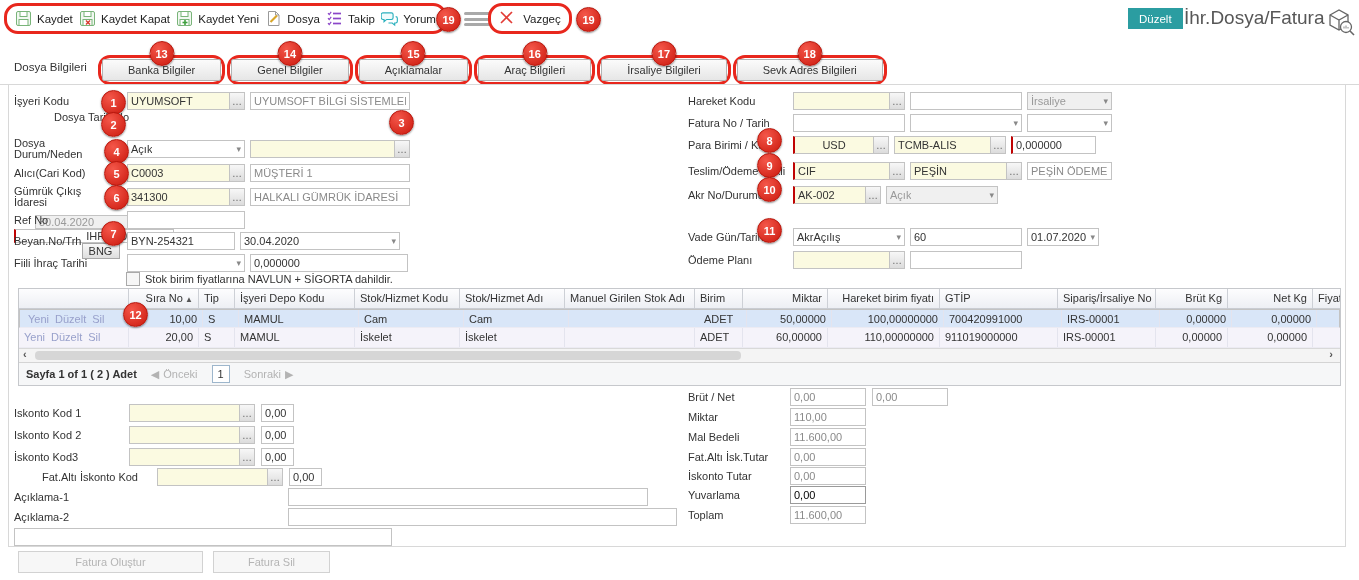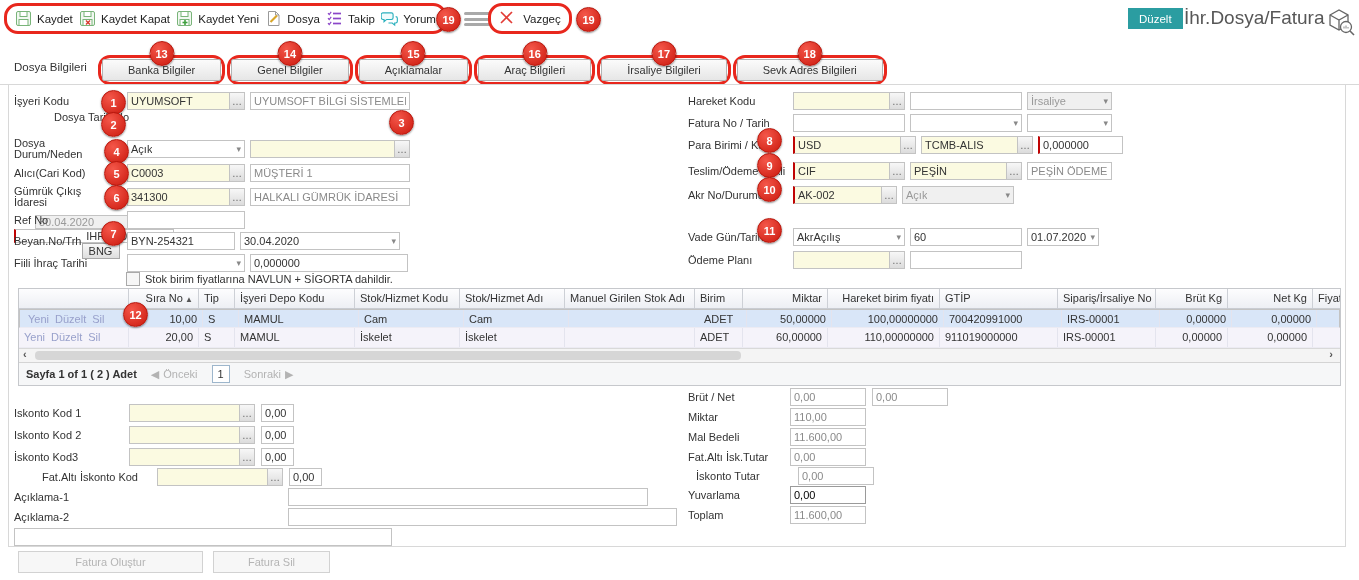"USD" input.inp { text-align: none -> center; width: 107px -> 80px }
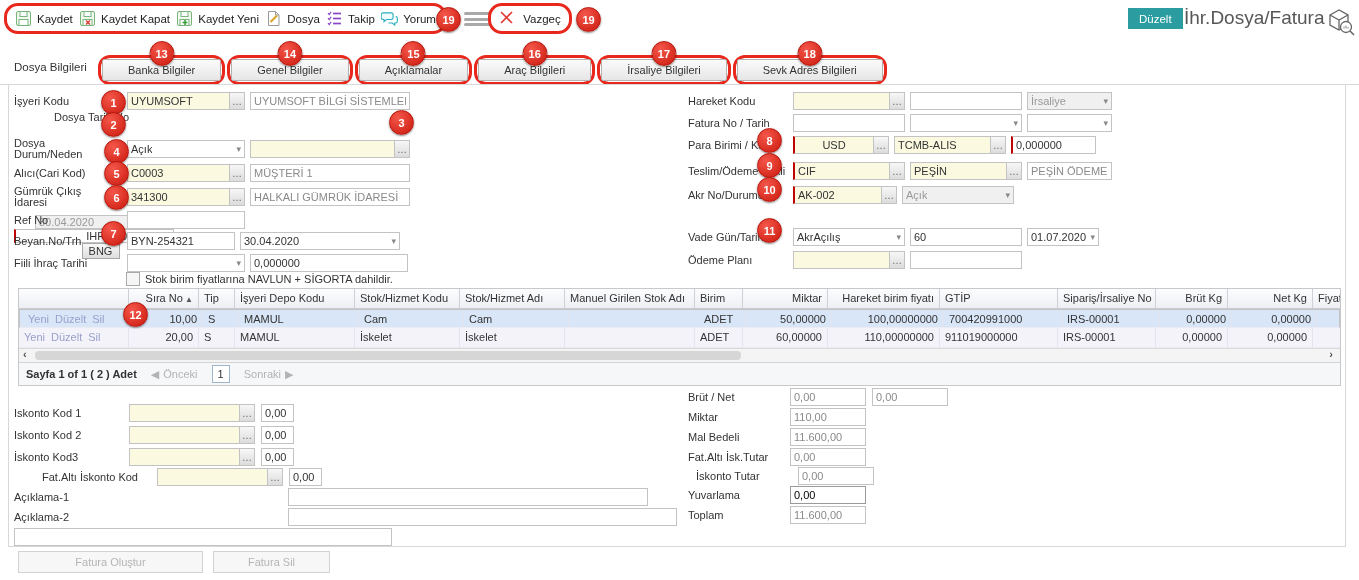"AK-002" input.inp { width: 88px -> 72px }
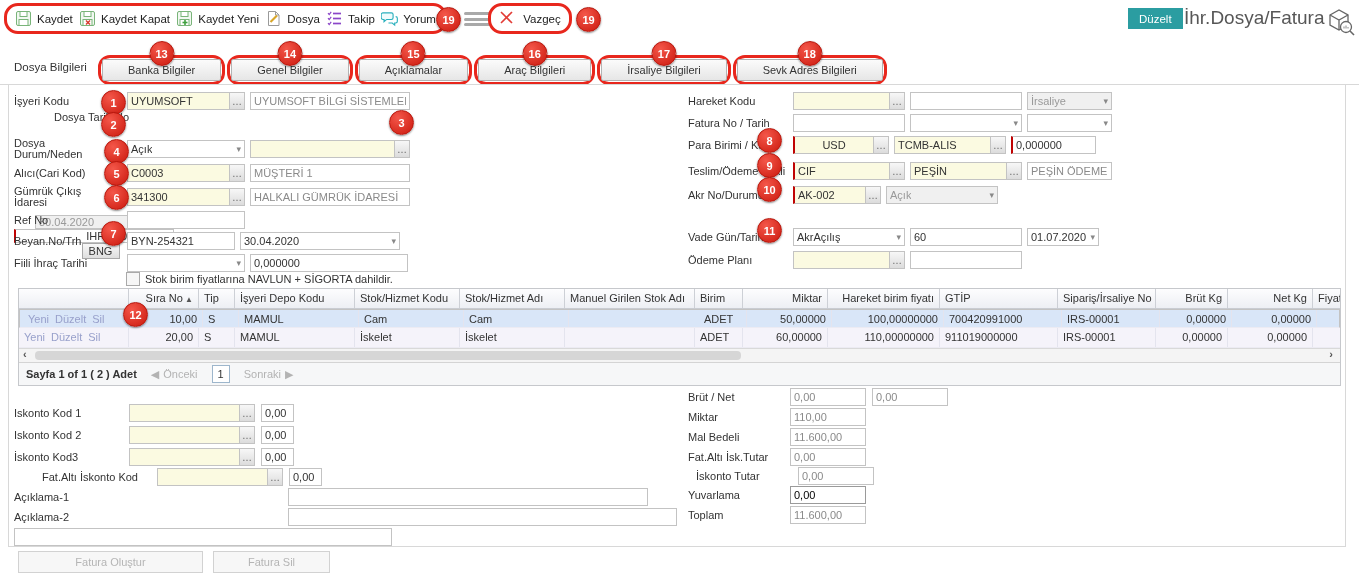"İskonto Tutar" div.trow { margin-left: 8px -> none }
